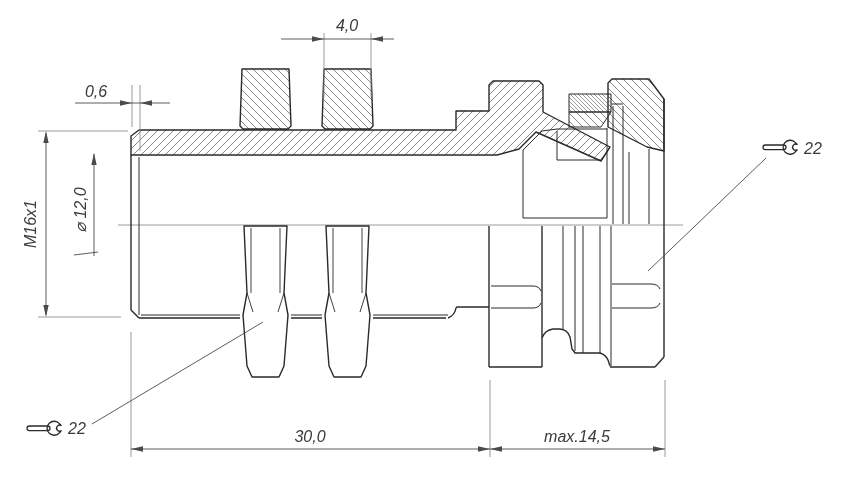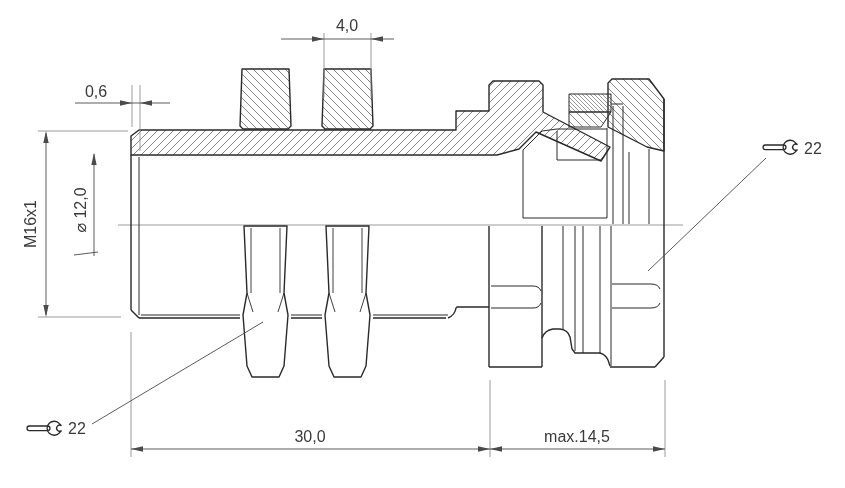"4,0" #canvas { font-style: none -> italic }
